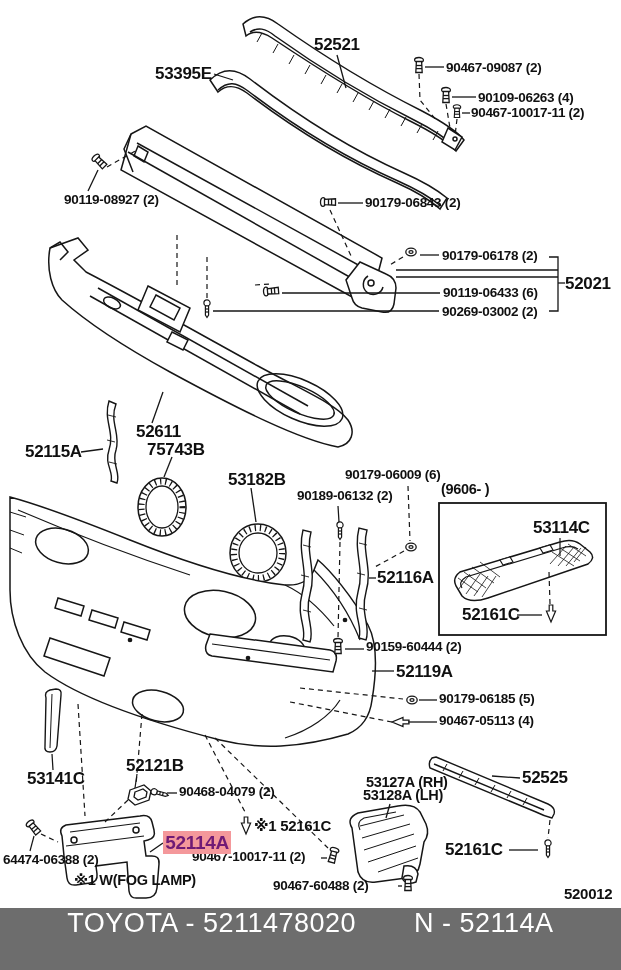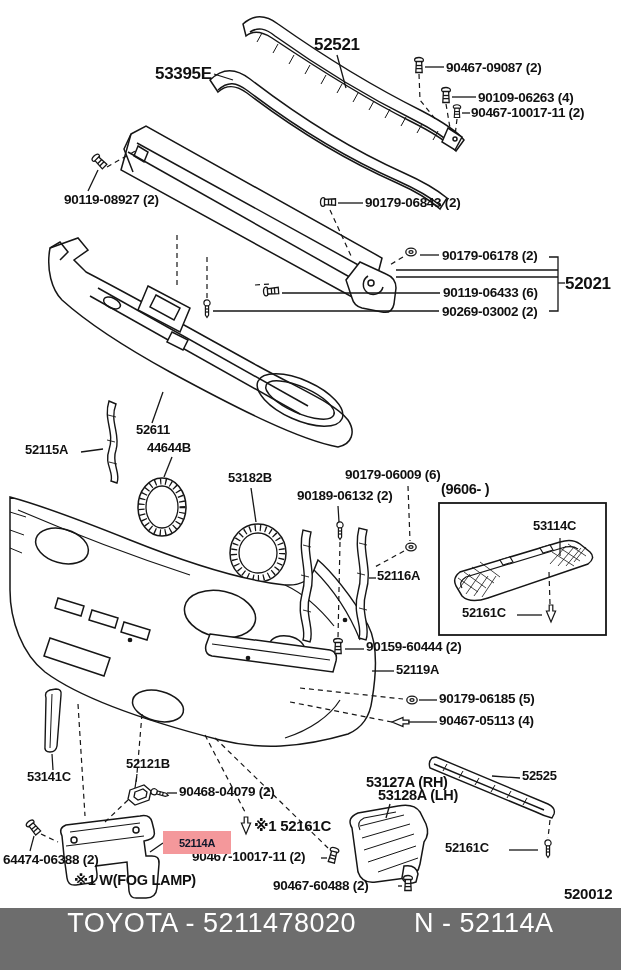"52611" .s16 { font-size: 13px -> 17px }
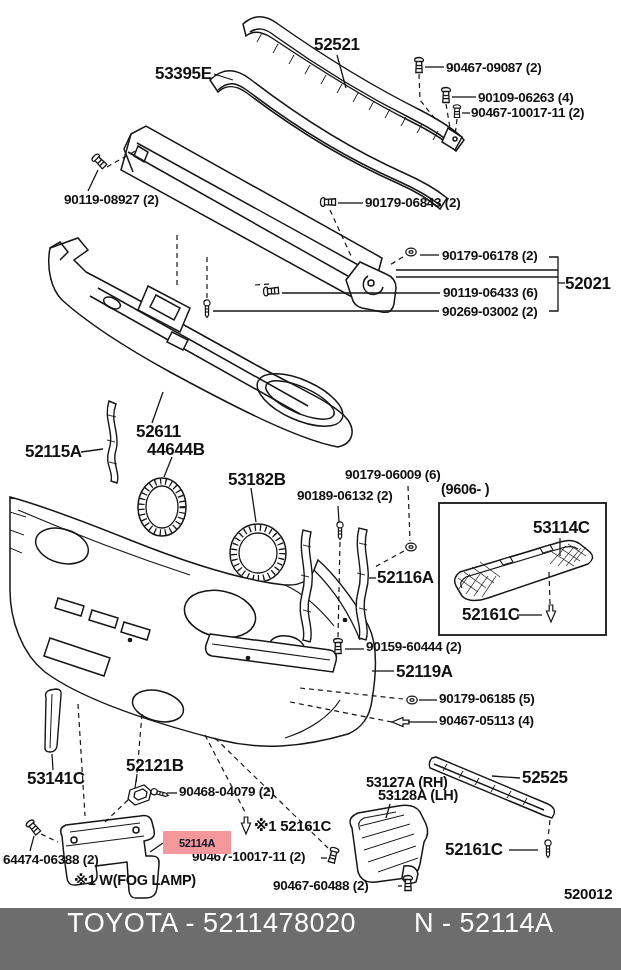"44644B" div.lbl { text: 44644B -> 75743B }
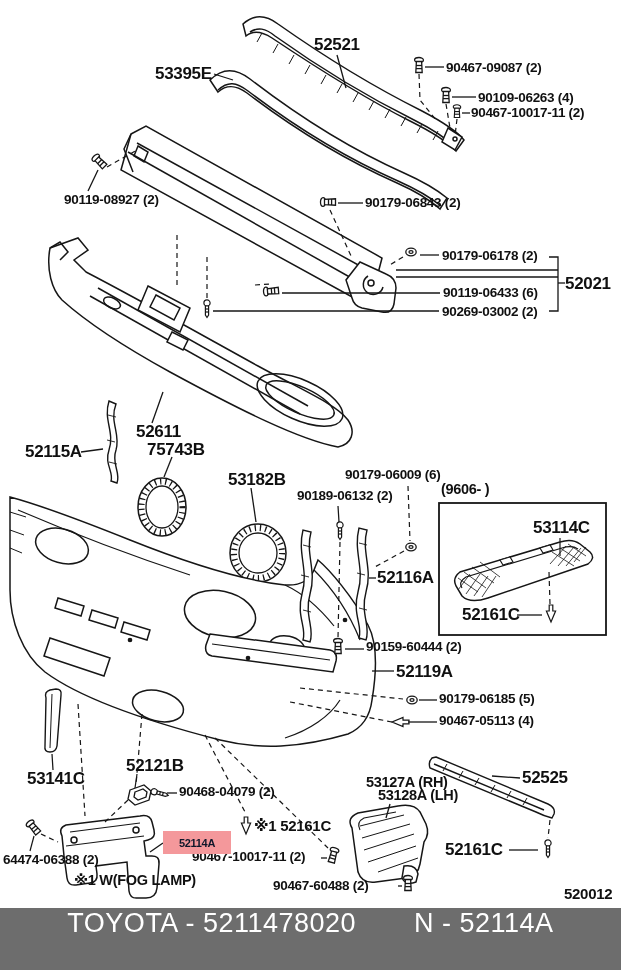"53128A (LH)" div.lbl { left: 378px -> 363px }
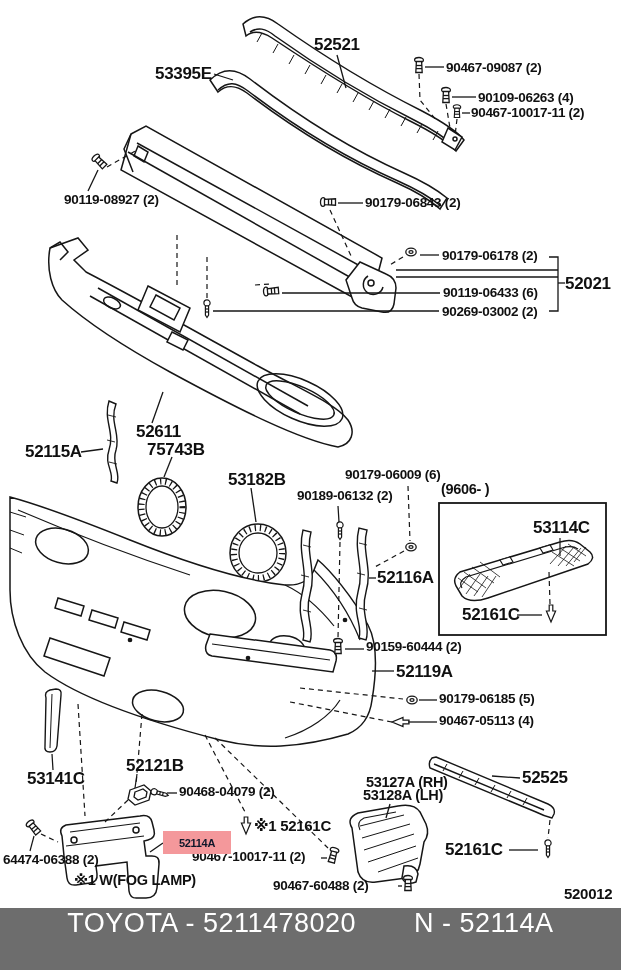"52114A" #hl-52114a { color: #0f172a -> #701a75; font-size: 11px -> 19px }
